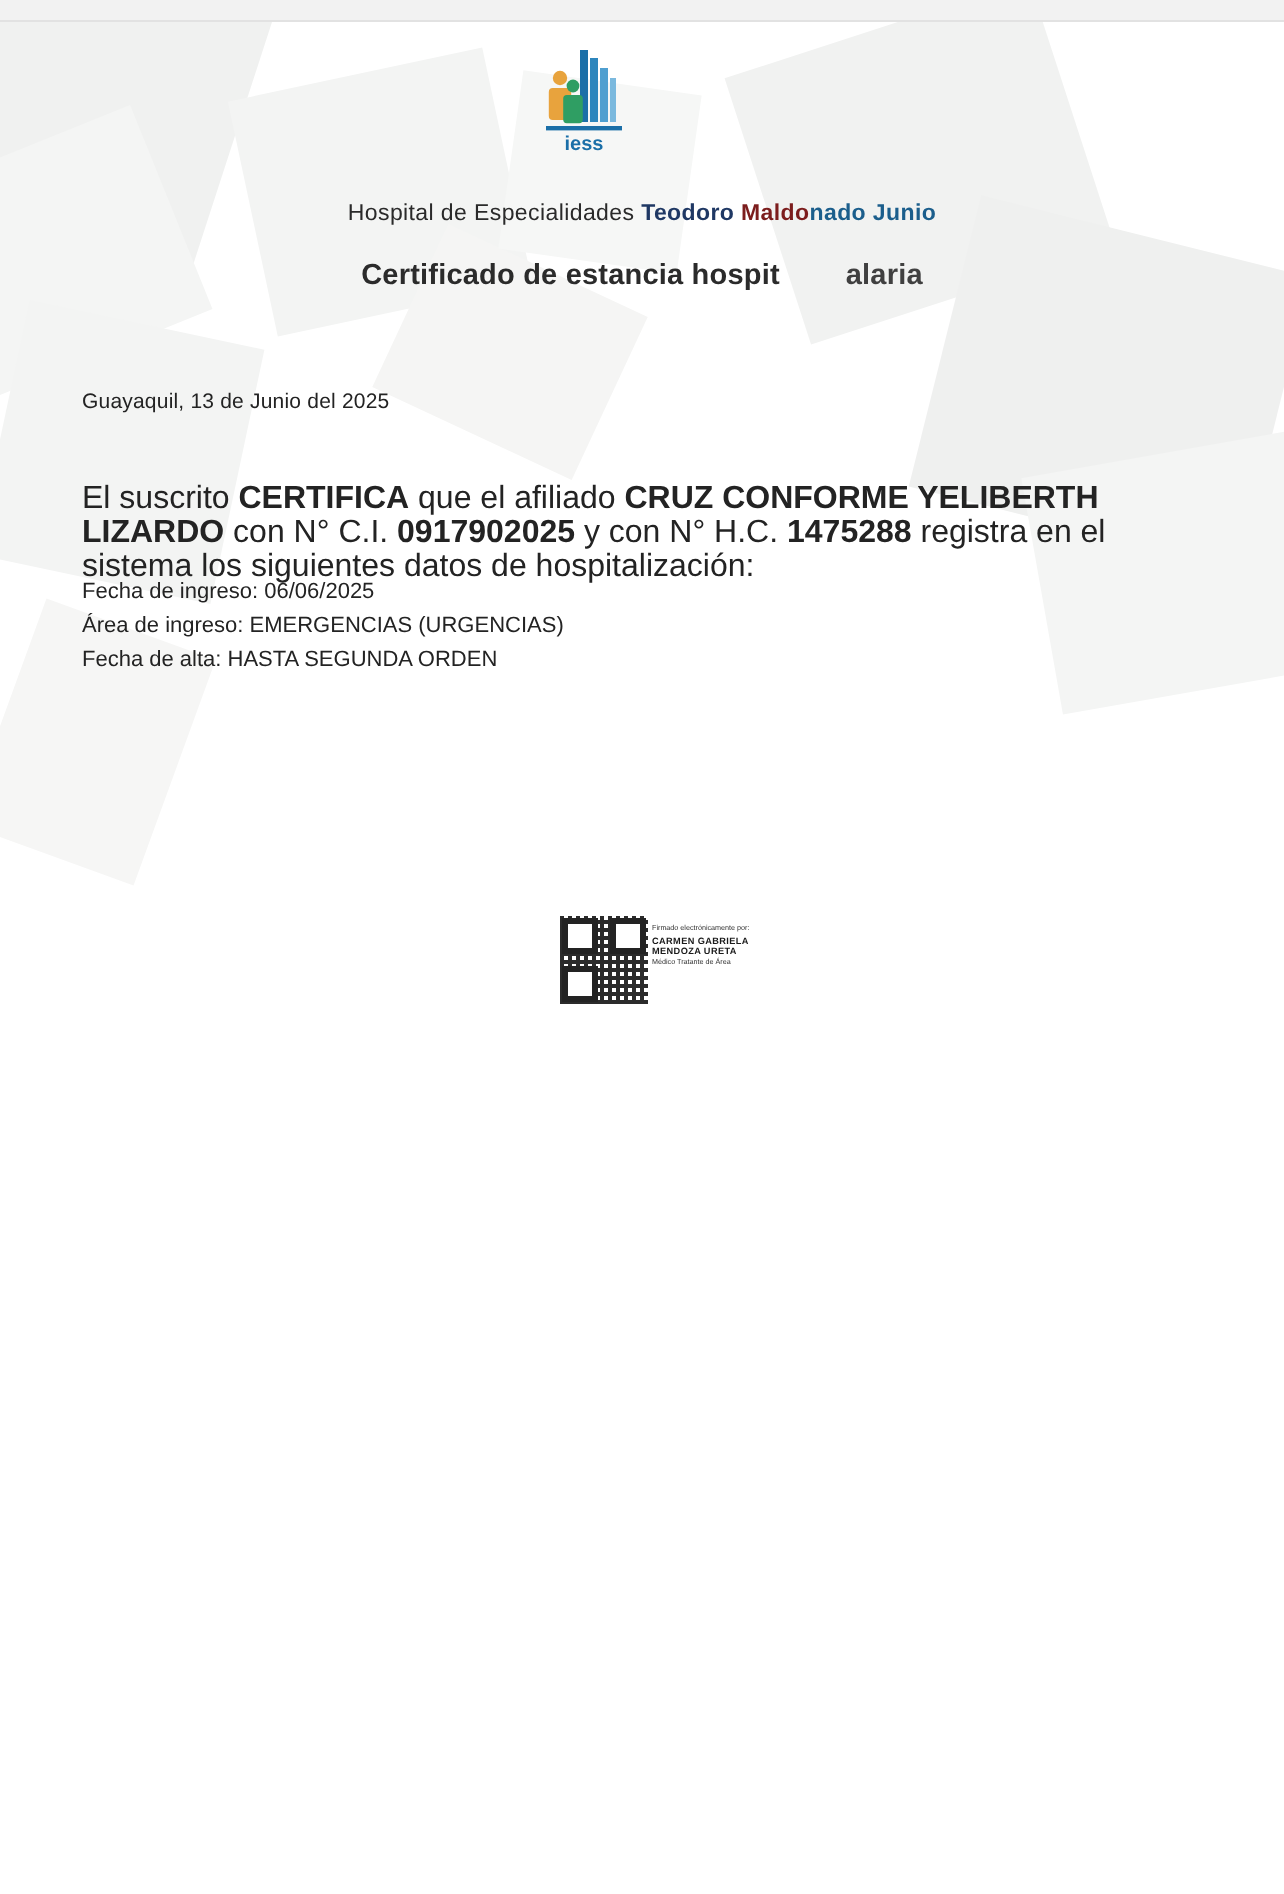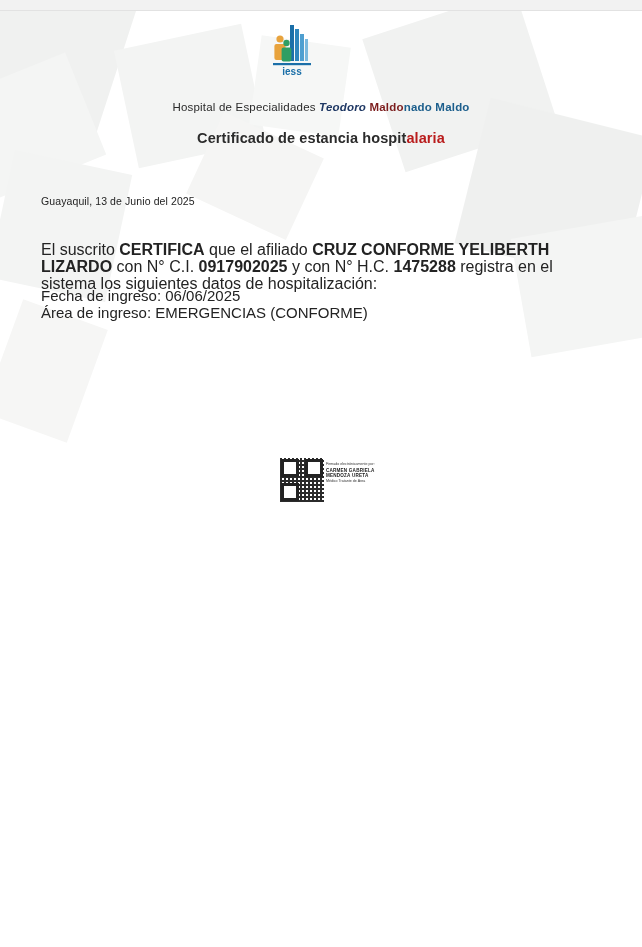"Teodoro" .hospital-title .c1 { font-style: italic -> none }
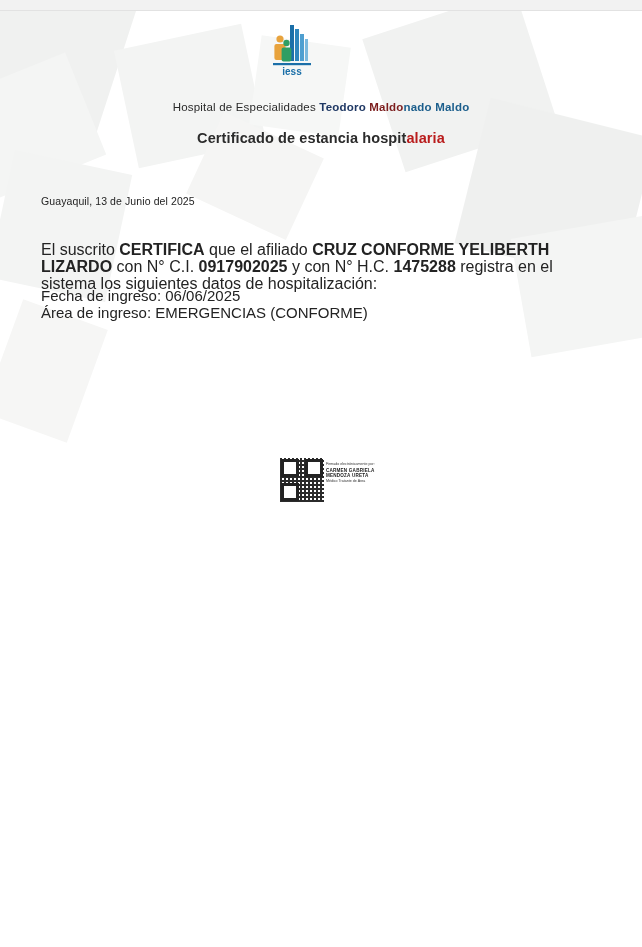"nado Maldo" span.c3 { text: Maldo -> Junio }
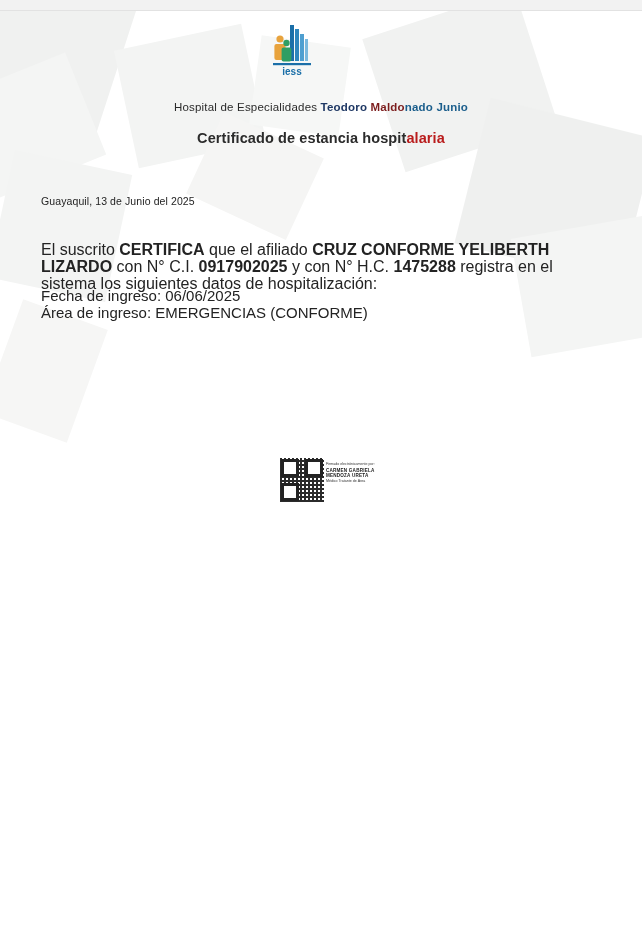"alaria" .cert-title .accent { color: #b91c1c -> #404040; padding-left: none -> 33px }
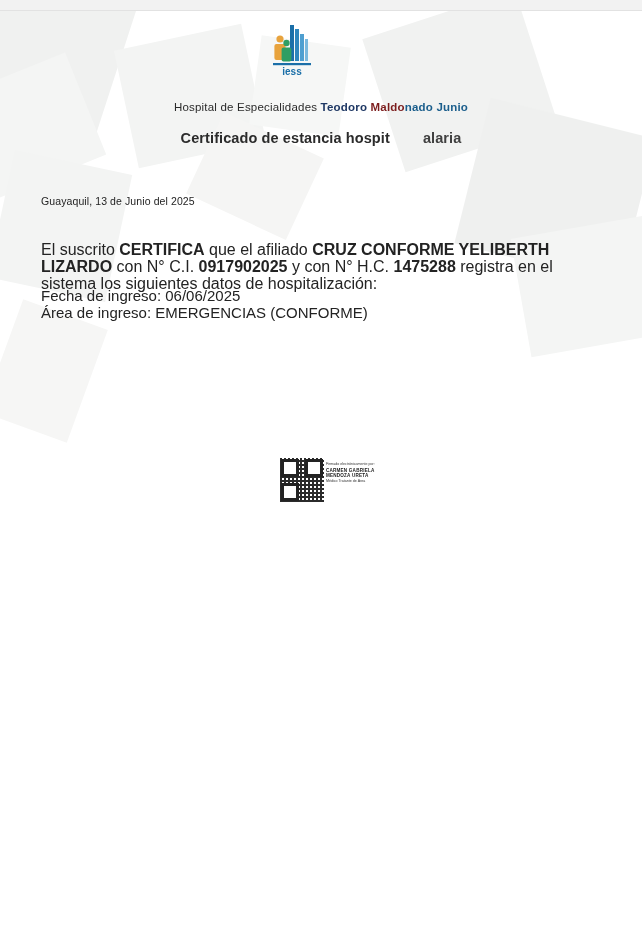"Fecha de ingreso: 06/06/2025" .fields { font-size: 15px -> 11px }
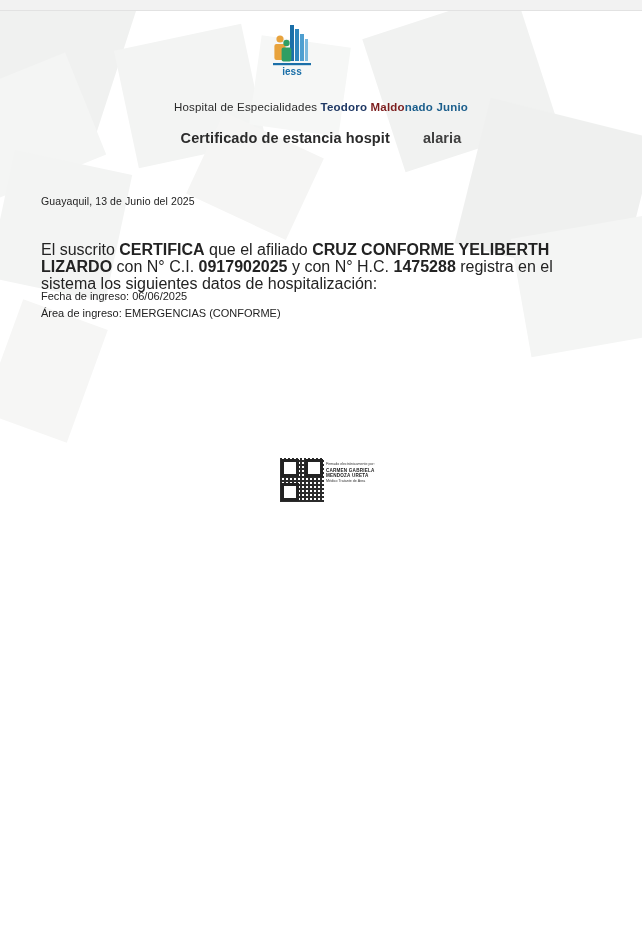"EMERGENCIAS (CONFORME)" span { text: CONFORME -> URGENCIAS }
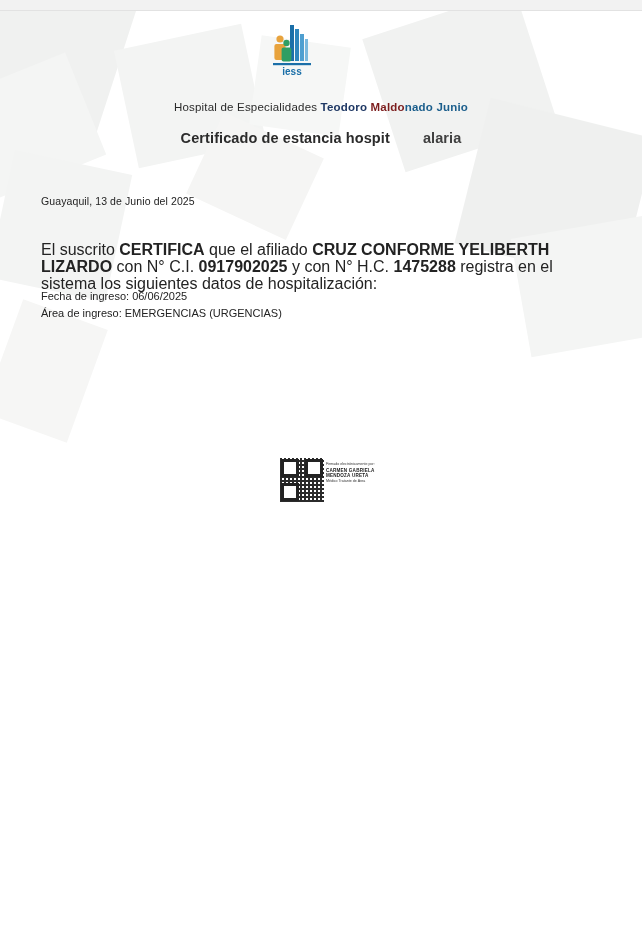"Fecha de alta: HASTA SEGUNDA" div.row { html: none -> <div> <span>Fecha de alta:</span> <span>HASTA SEGUNDA ORDEN</span> </div> }
